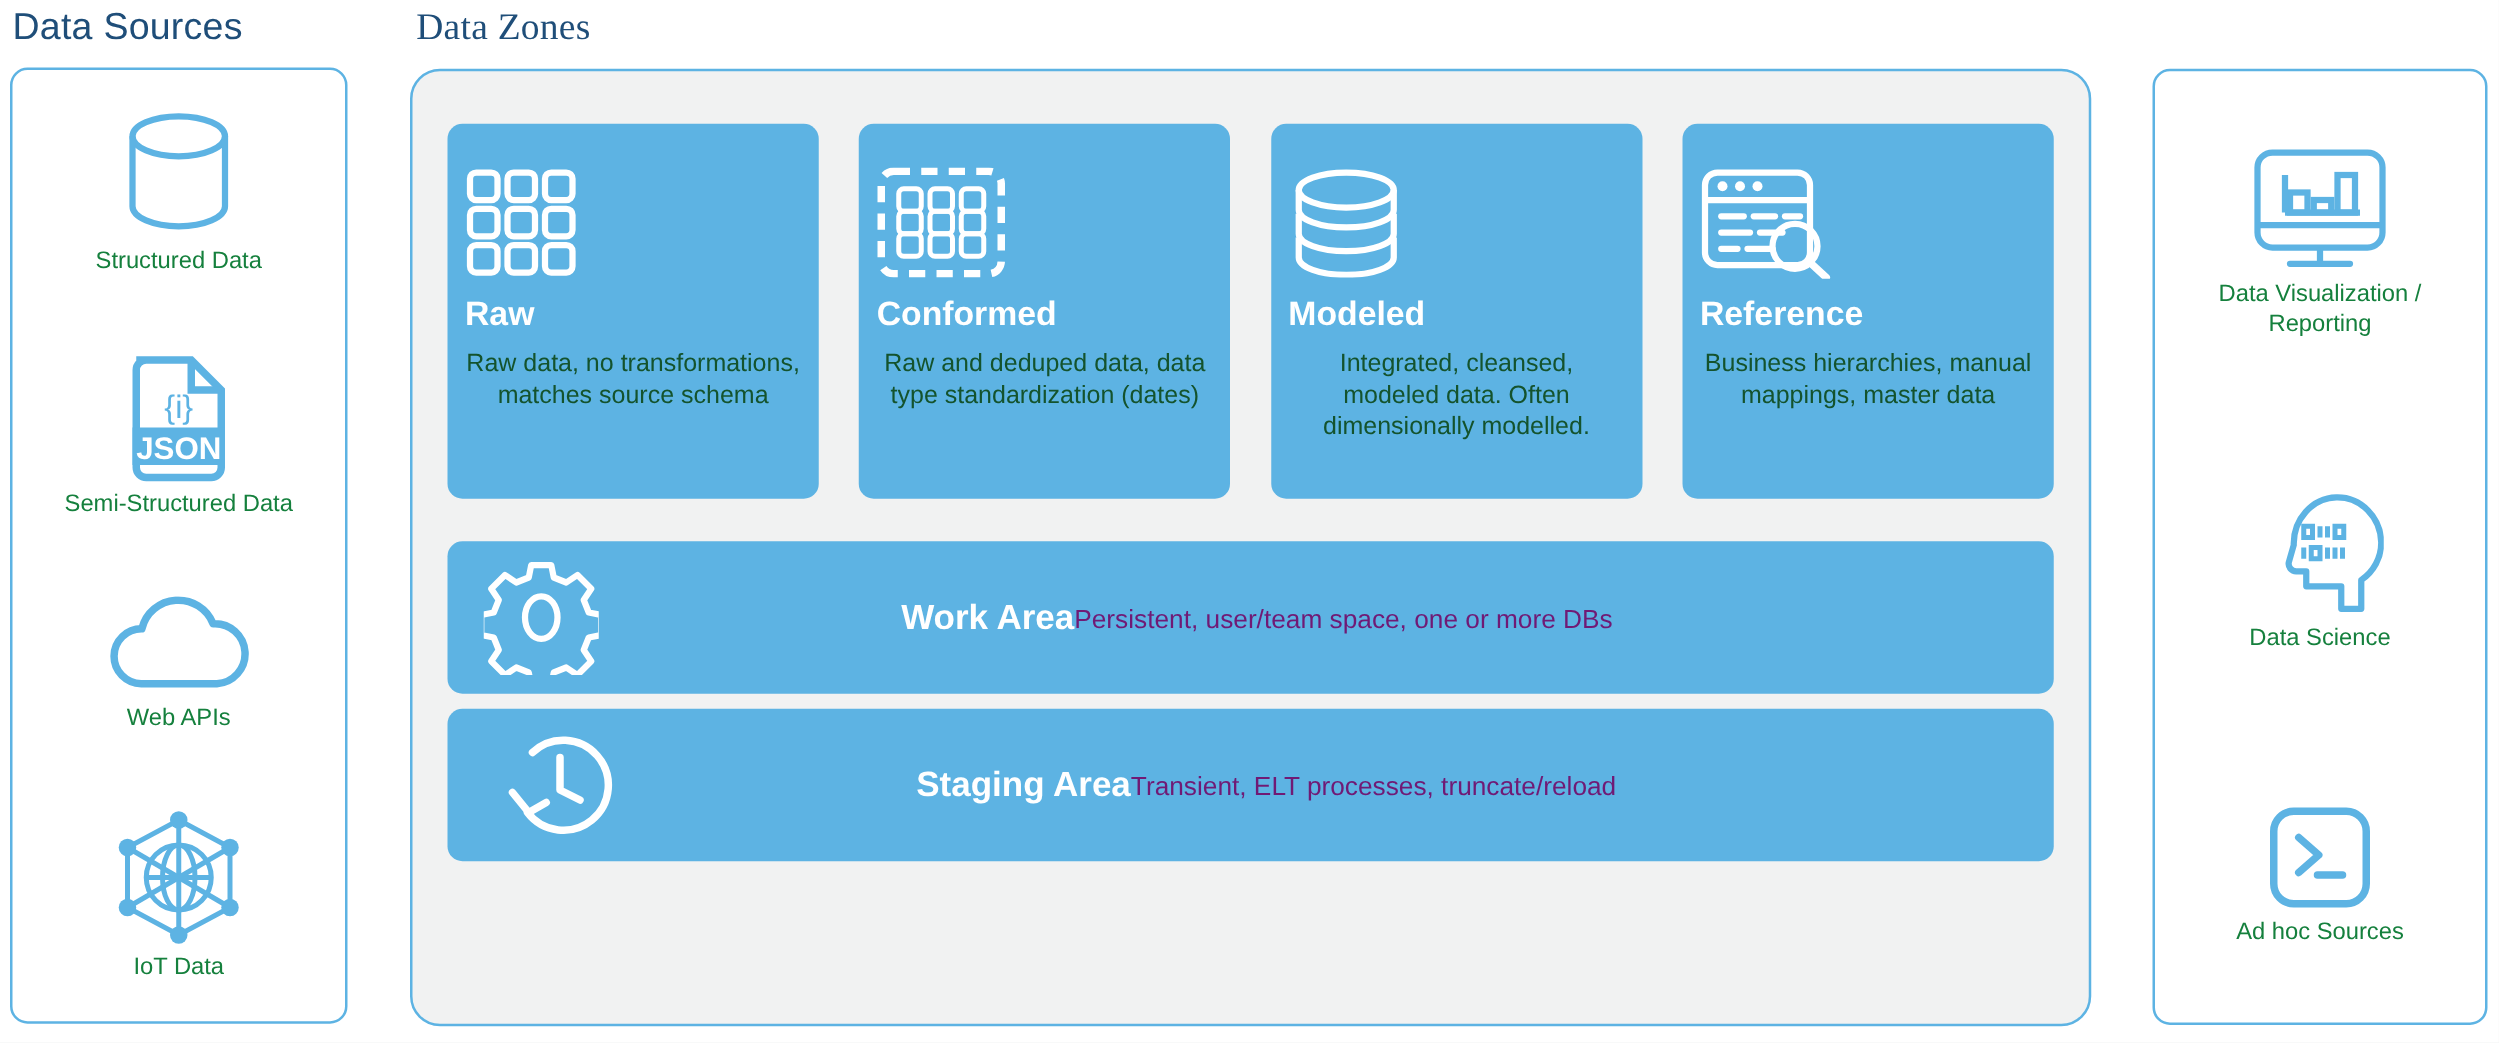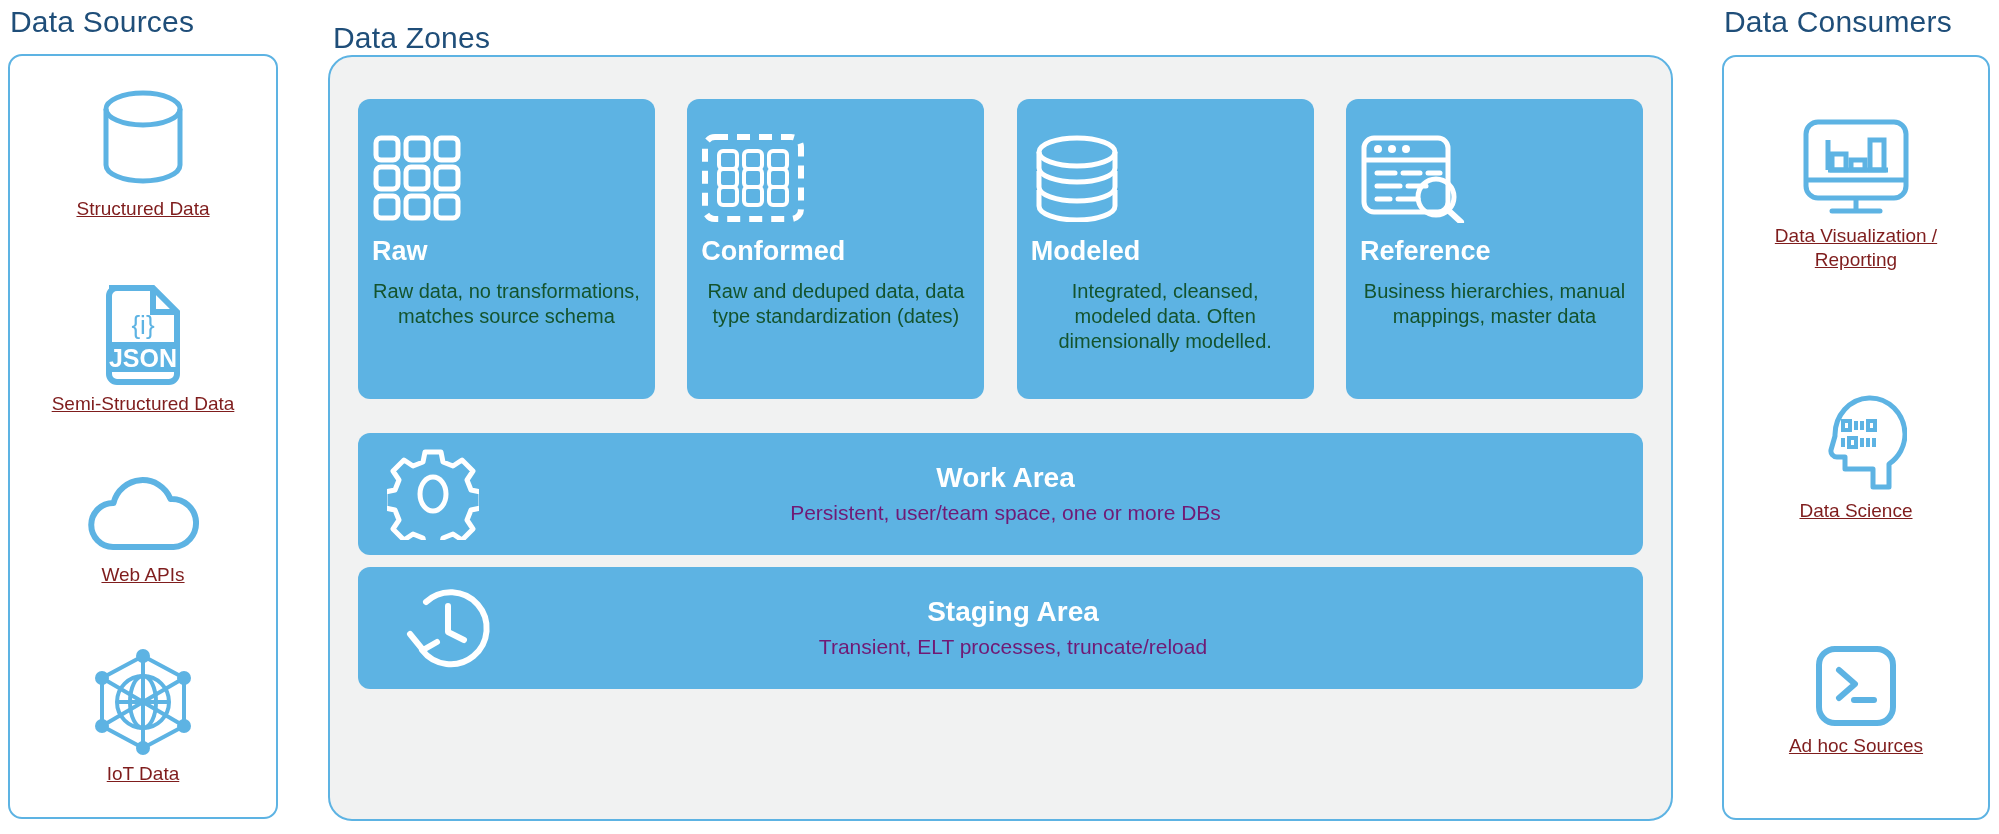"Data Zones" #title-zones { font-family: none -> Liberation Serif, serif; top: 21px -> 5px }
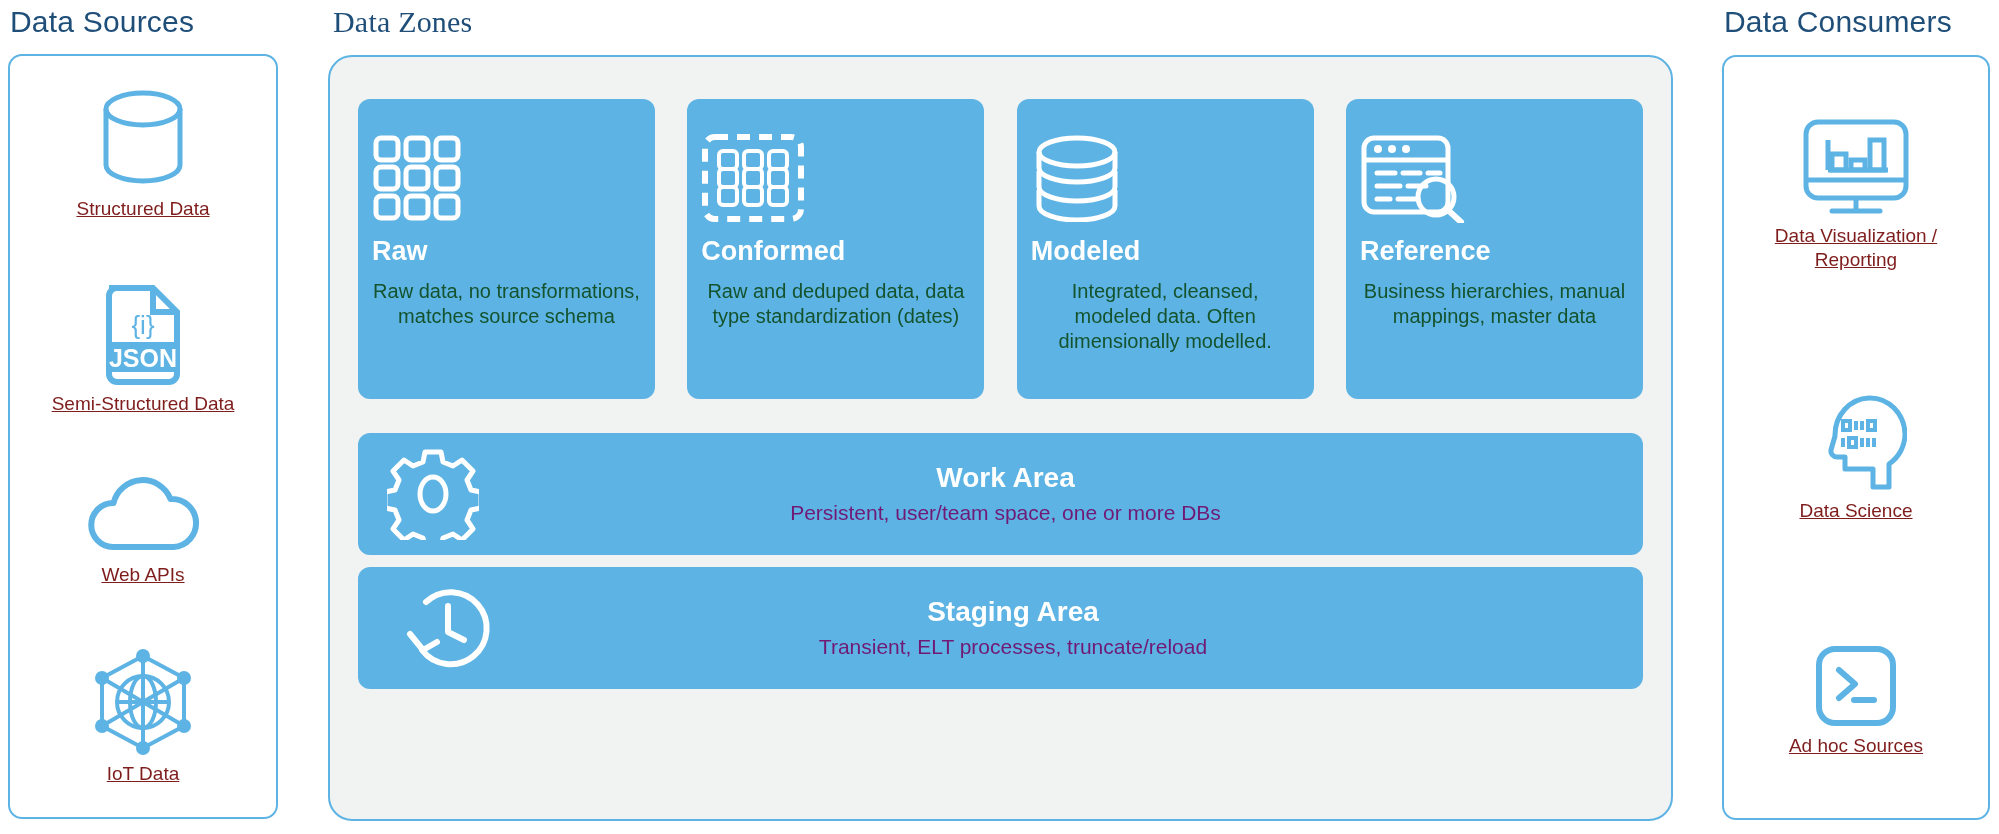"Data Consumers" div.col-title { html: <div>Data Consumers</div> -> none }
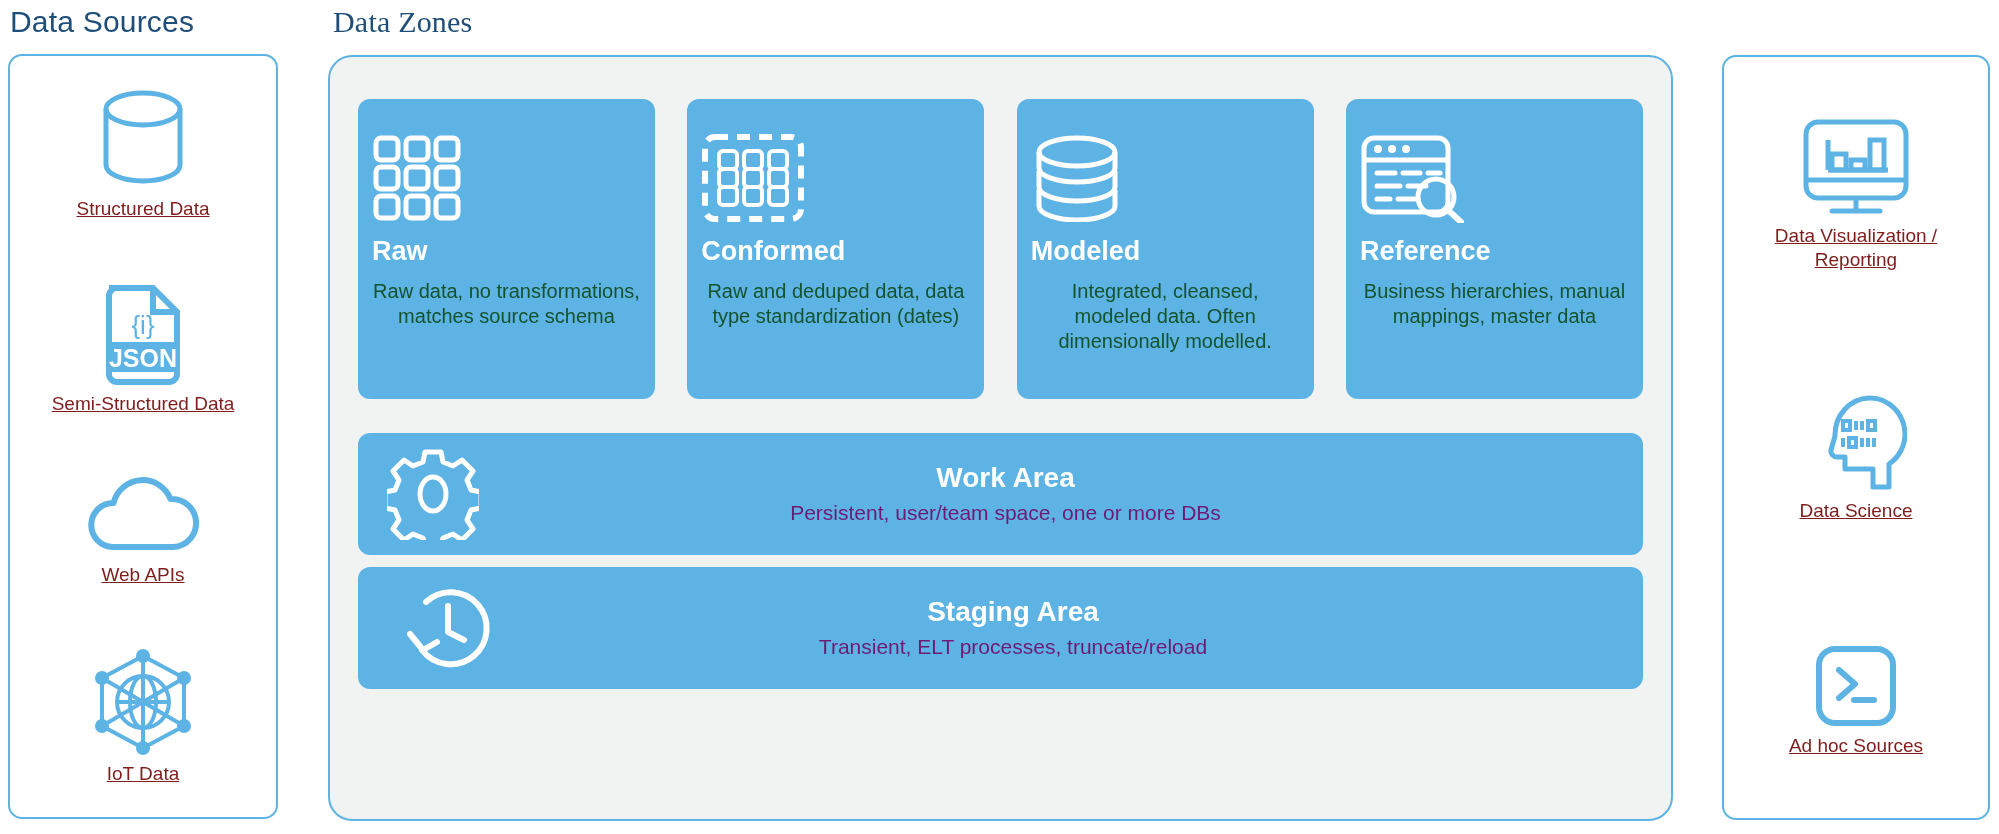"Structured Data" .src-label { color: #7f1d1d -> #15803d; text-decoration: underline -> none }
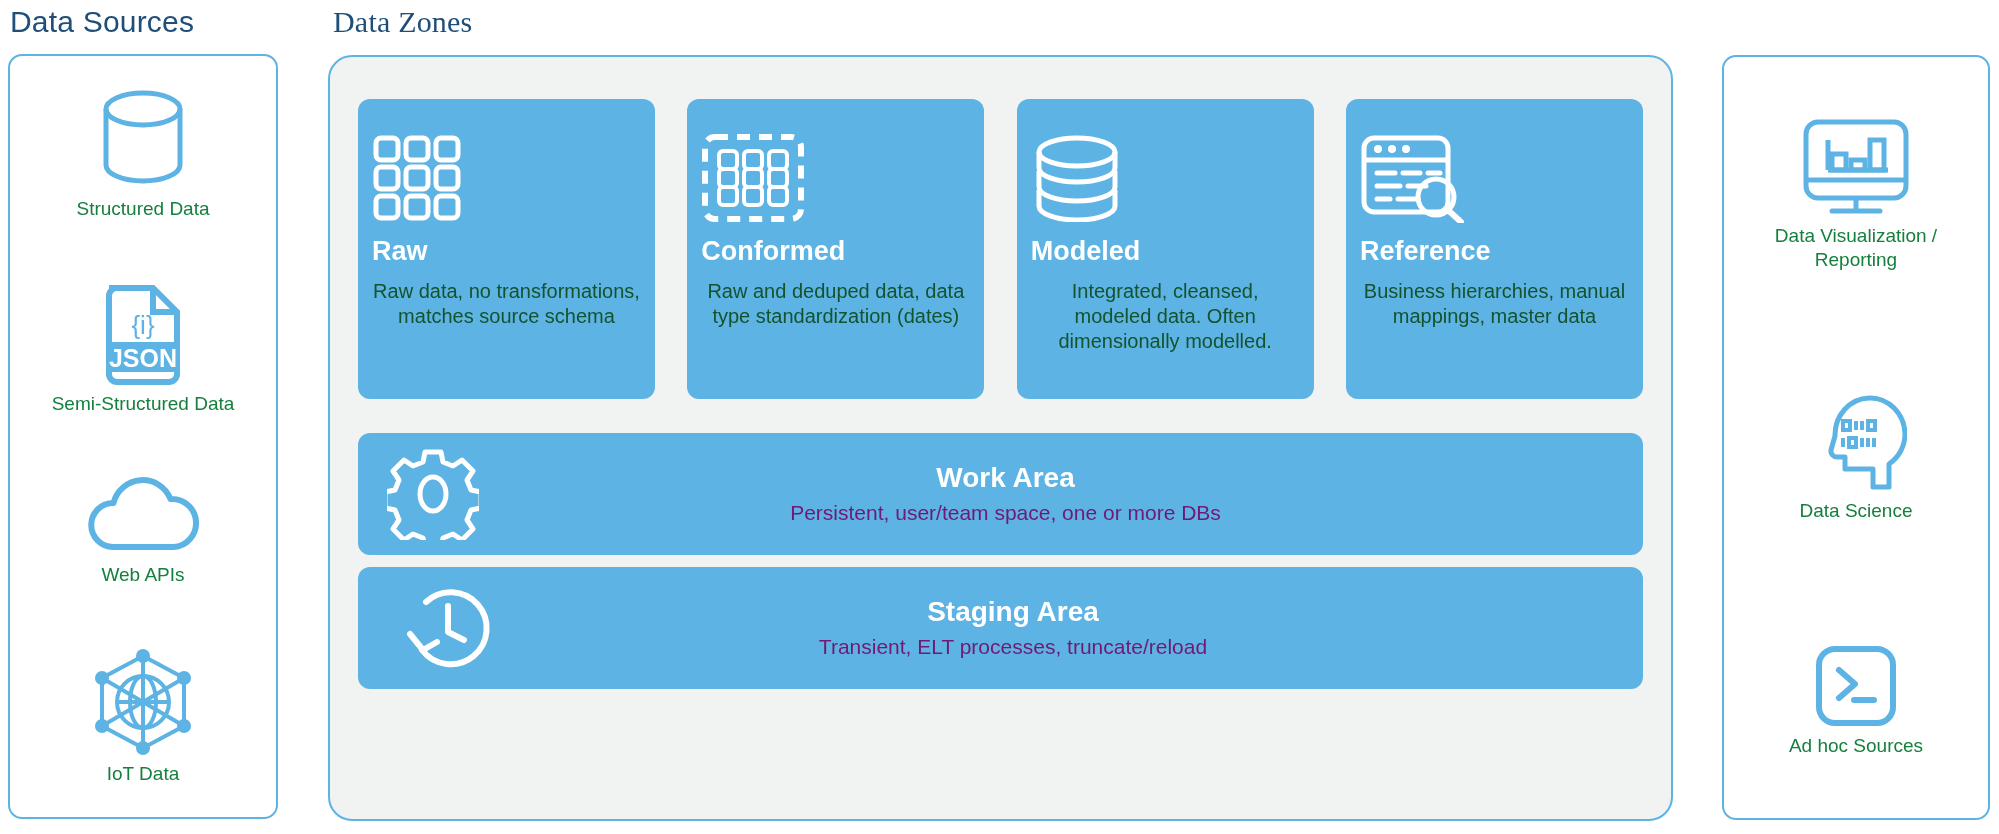"Work Area" .bar-text { flex-direction: column -> none }
